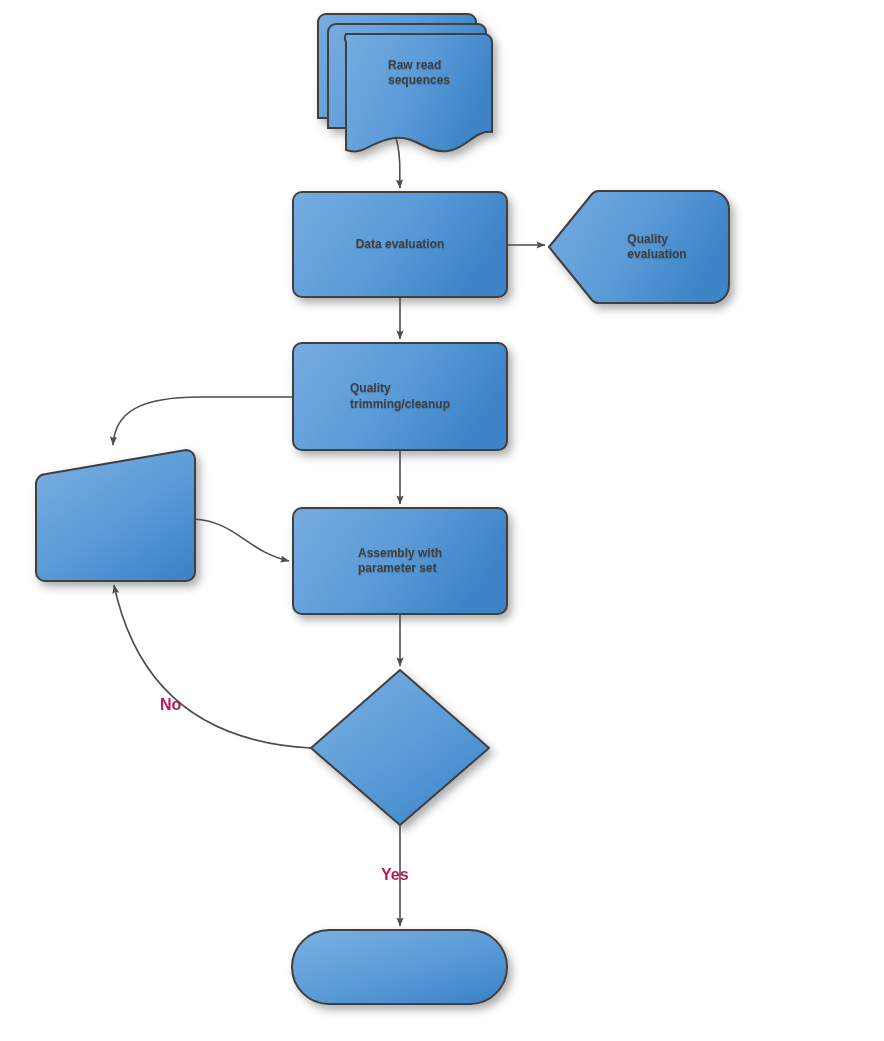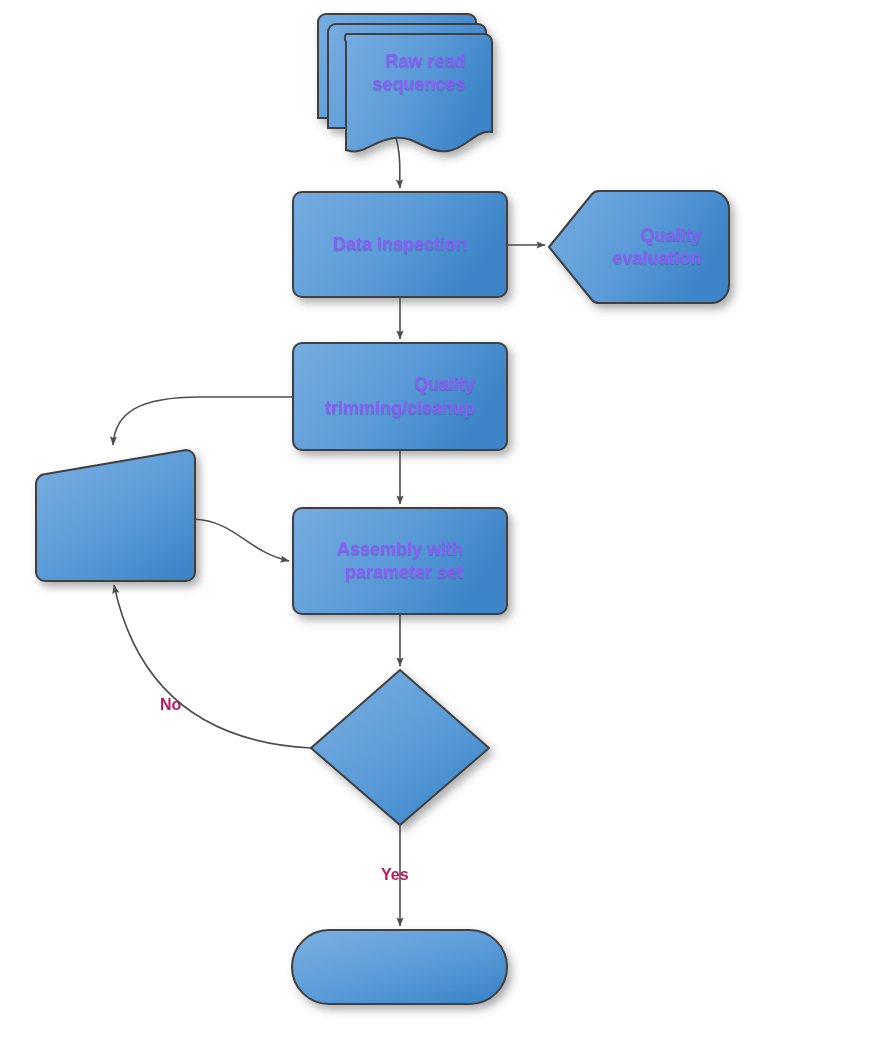"Raw read" .node-label { color: #8b5cf6 -> #404040; font-size: 18px -> 12px; text-align: right -> left }
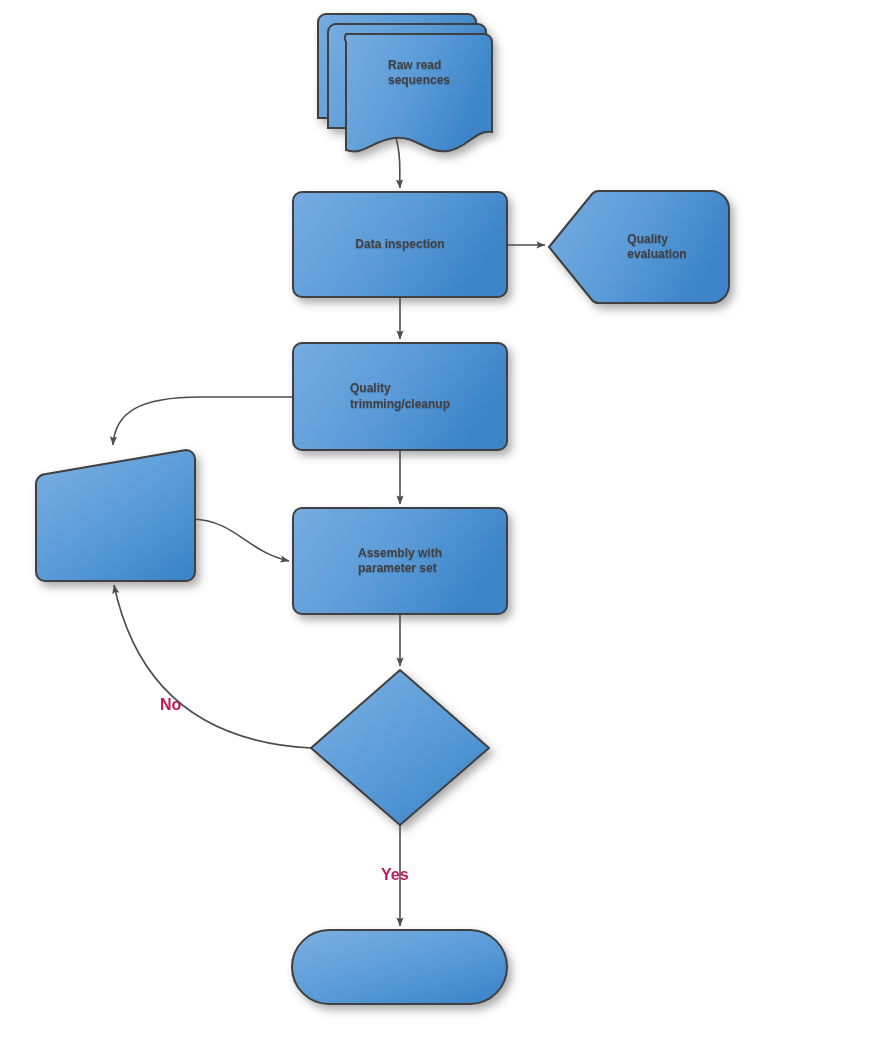"Data inspection" div.node-label { text: inspection -> evaluation }
